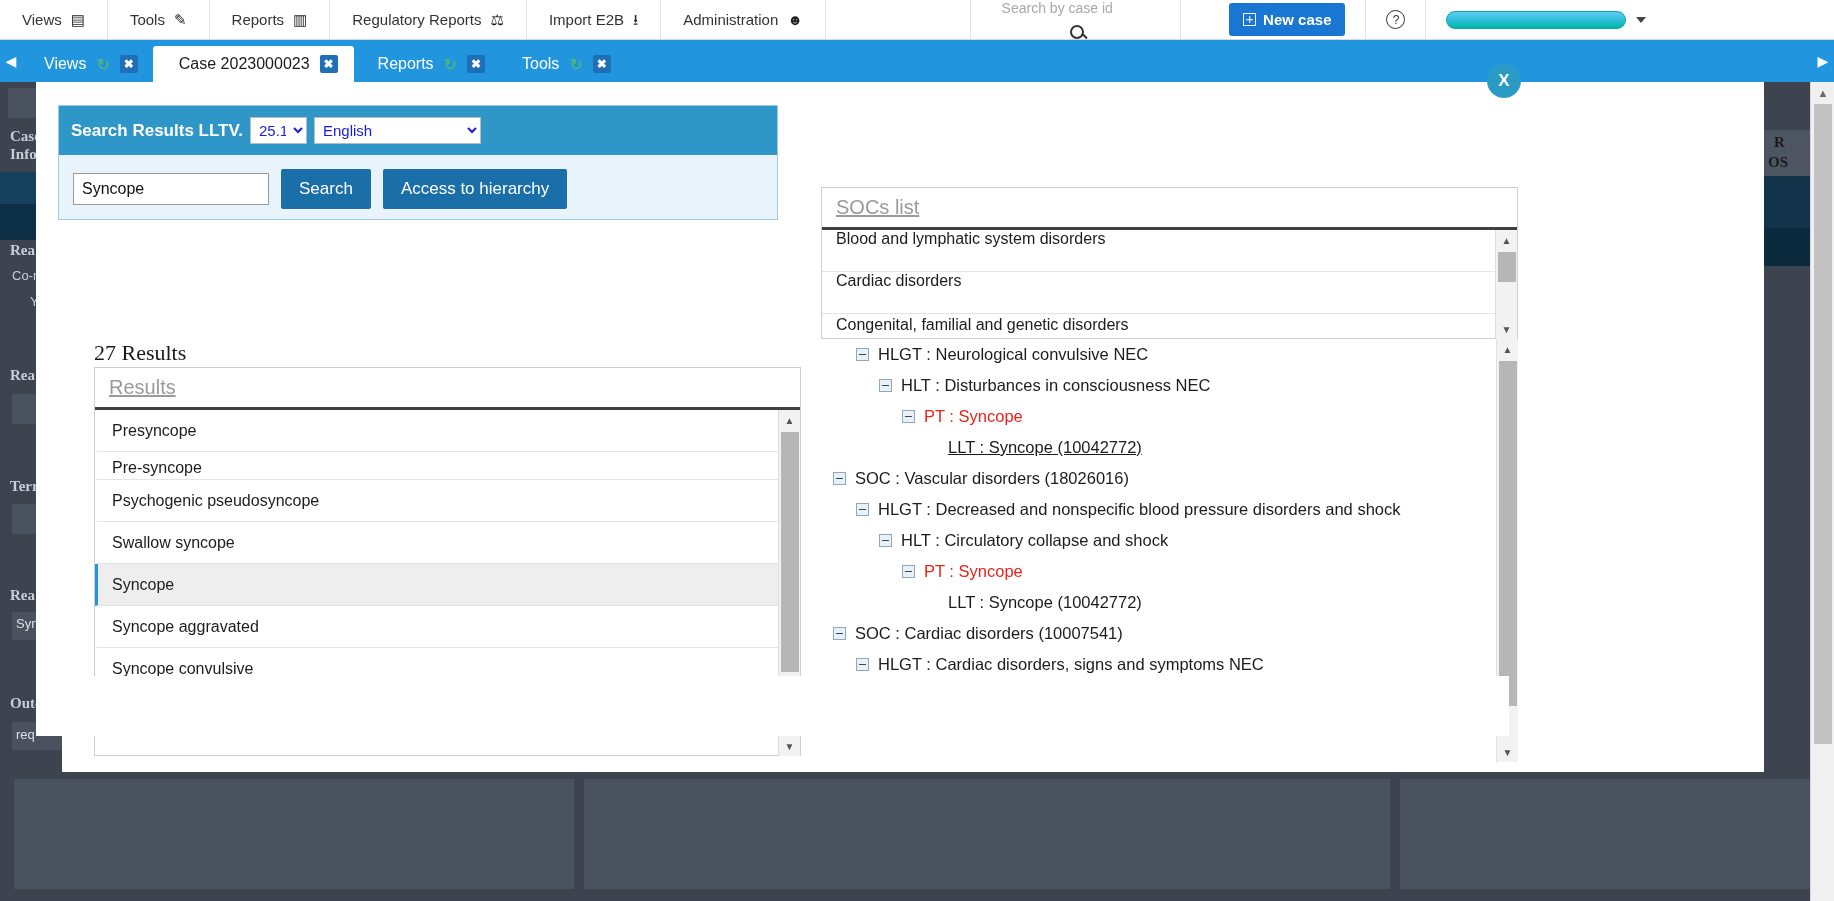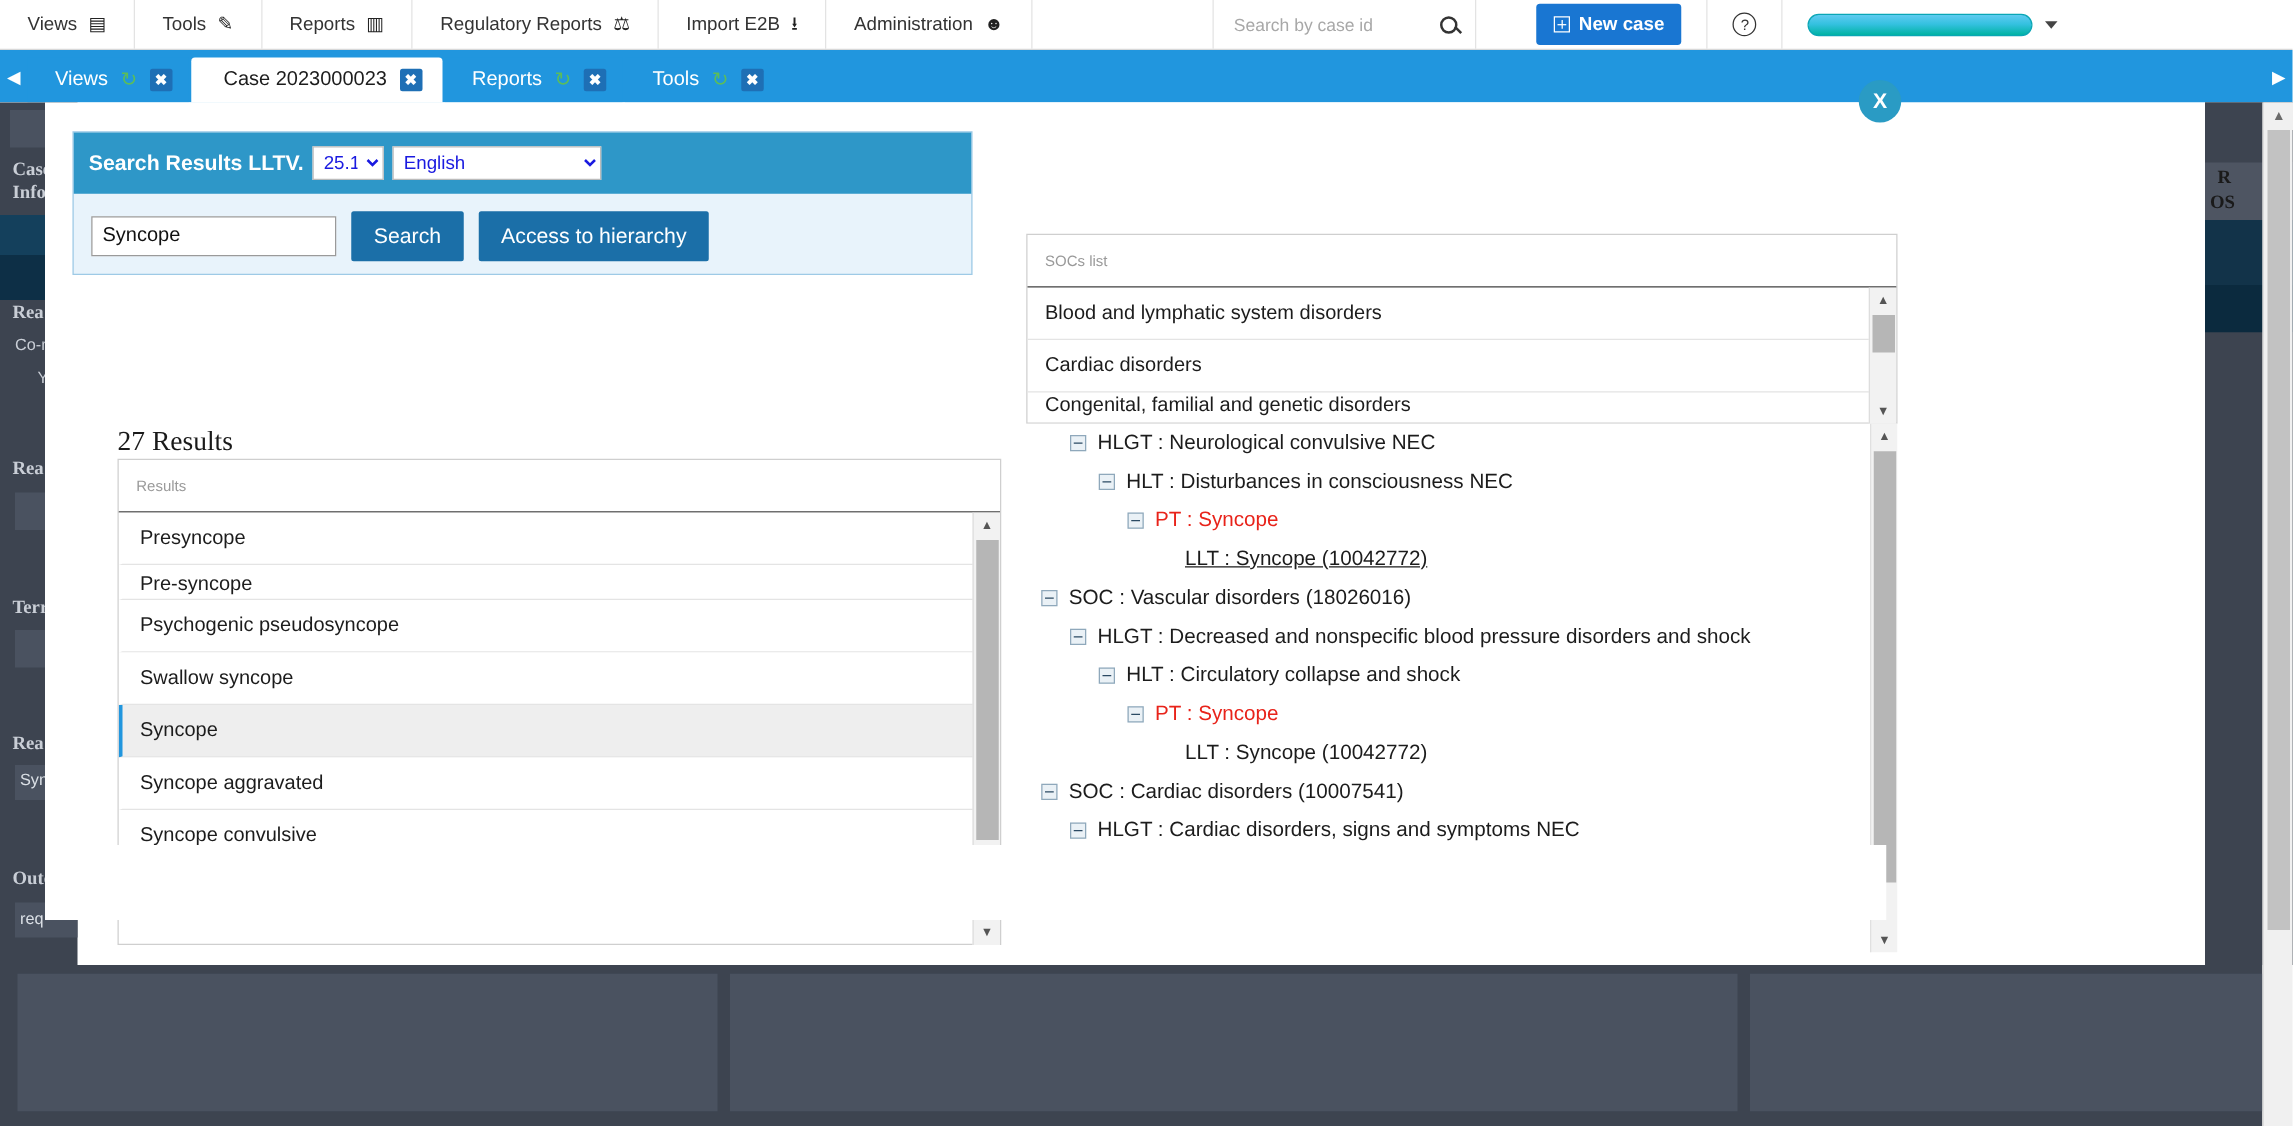"Search by case id" .search-box { flex-direction: none -> column }
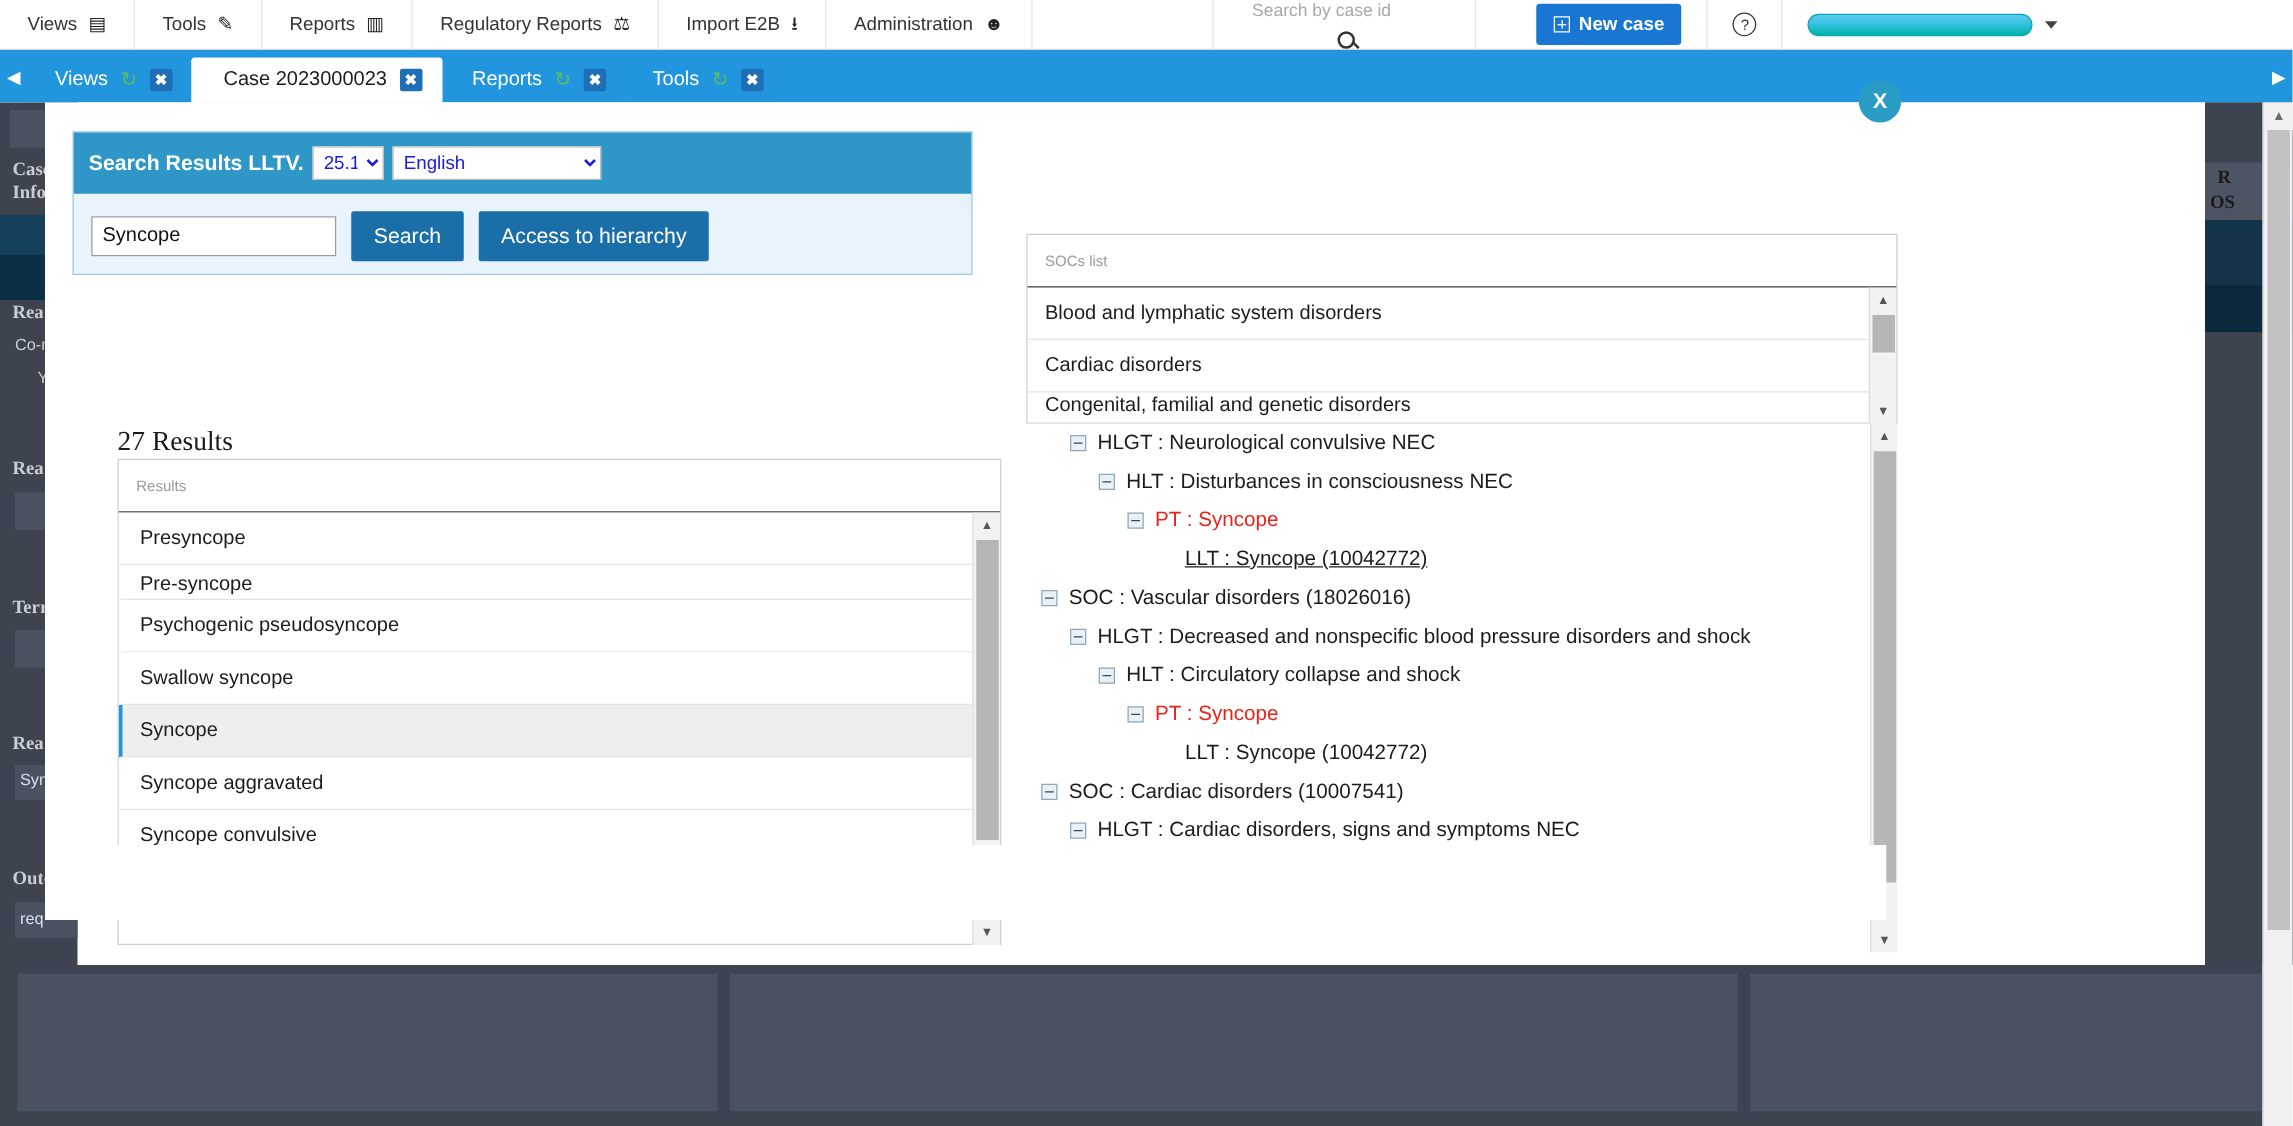"SOCs list" .grid-header { border-bottom: 1px solid #404040 -> 3px solid #404040; font-size: 12px -> 20px; text-decoration: none -> underline }
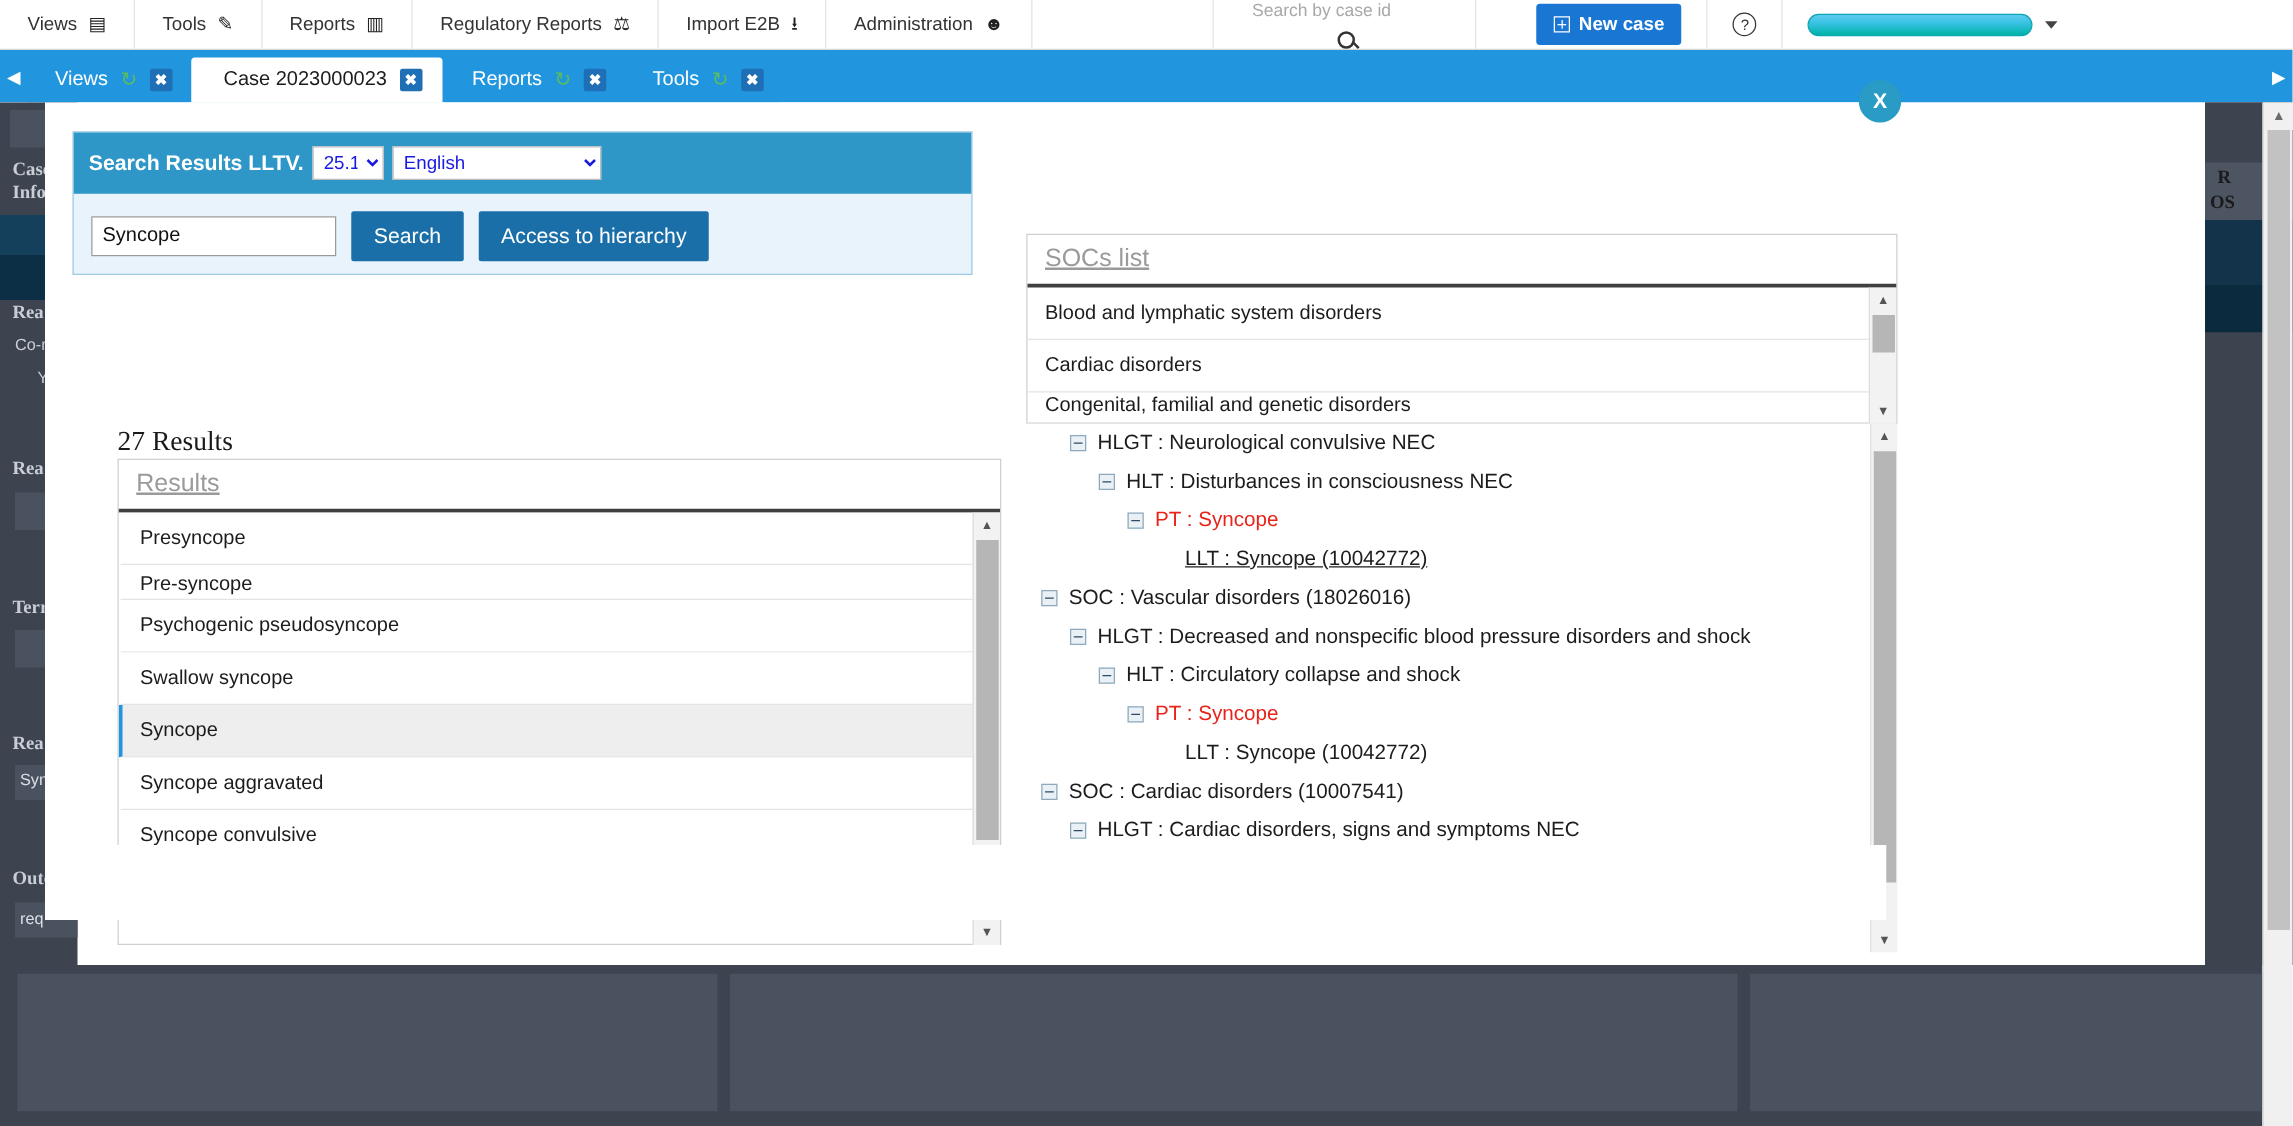"Blood and lymphatic system disorders" .soc-row { align-items: center -> none }
